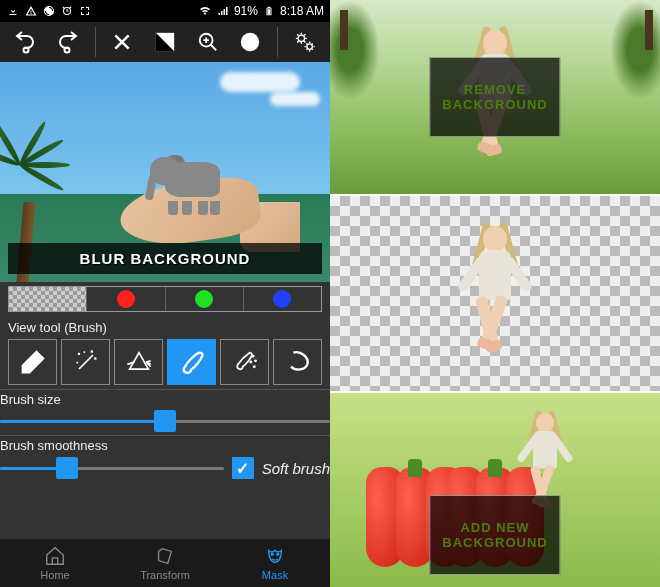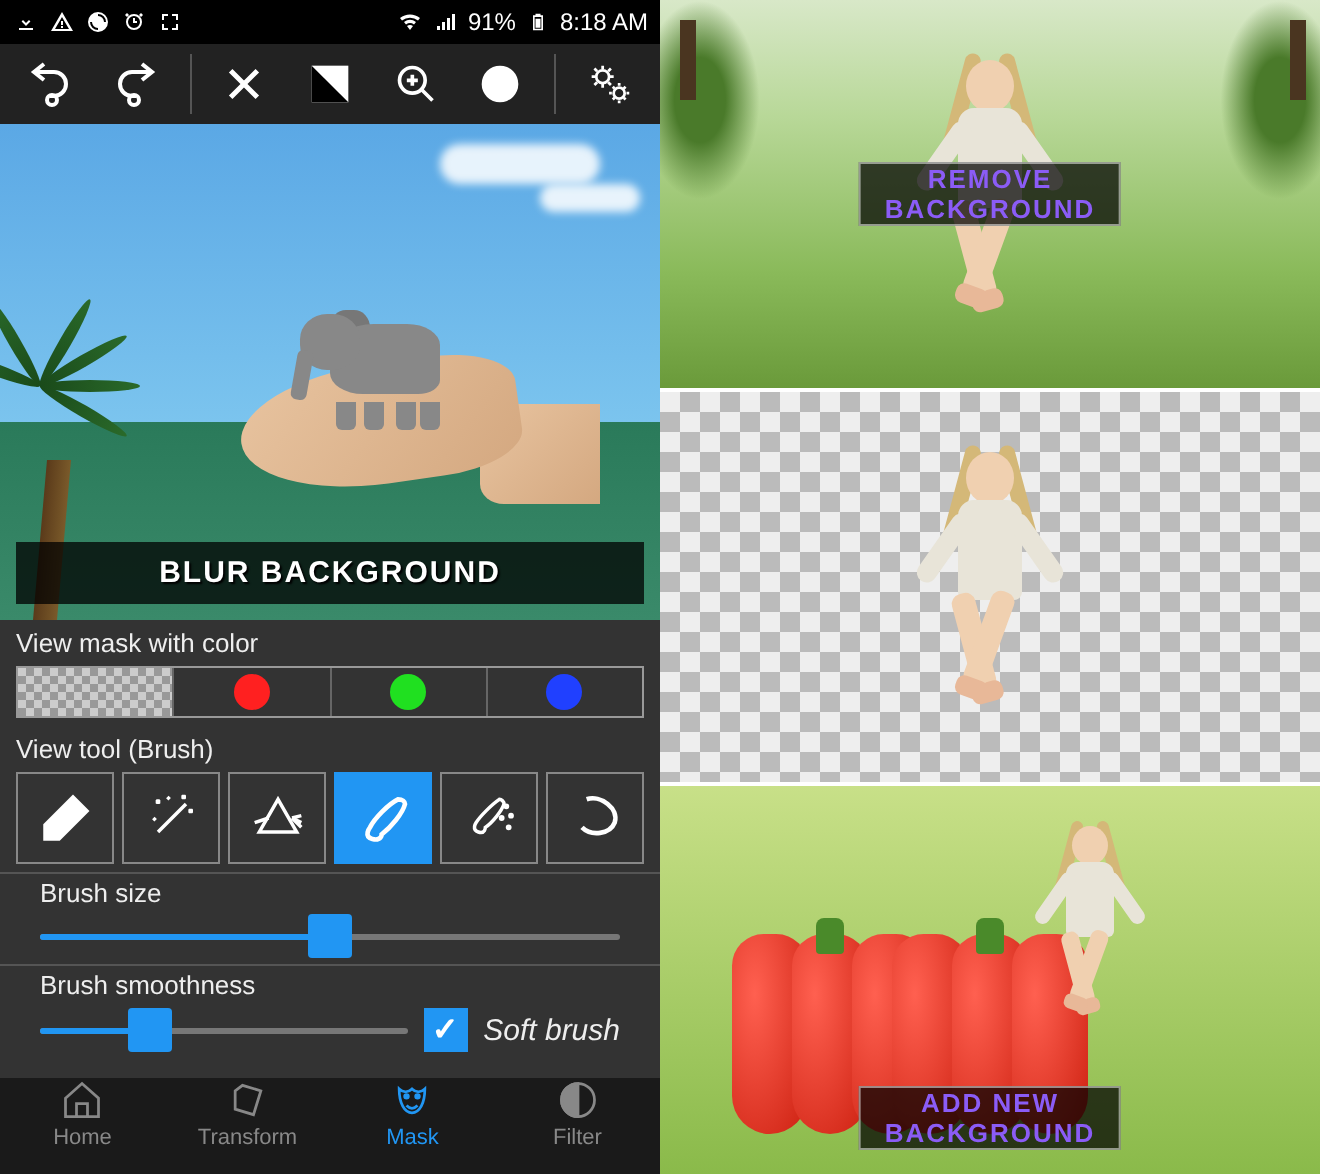"REMOVE" .rp-label { color: #8b5cf6 -> #4d7c0f; padding: 0 12px -> 24px 12px }
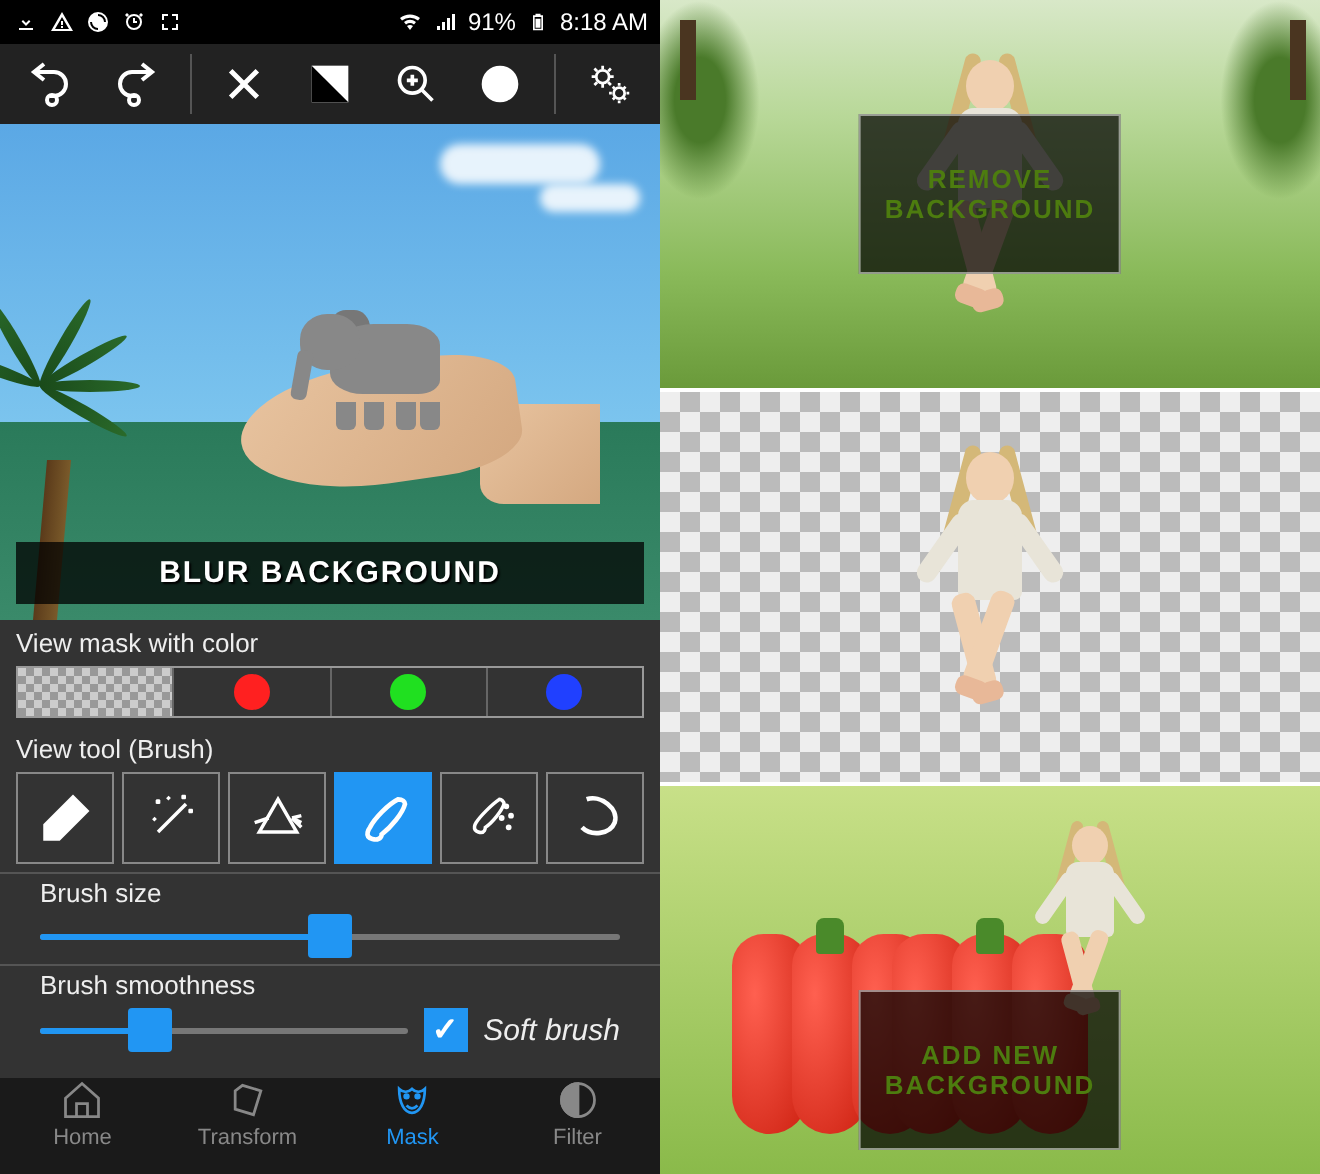"BLUR BACKGROUND" .canvas { height: 248px -> 220px }
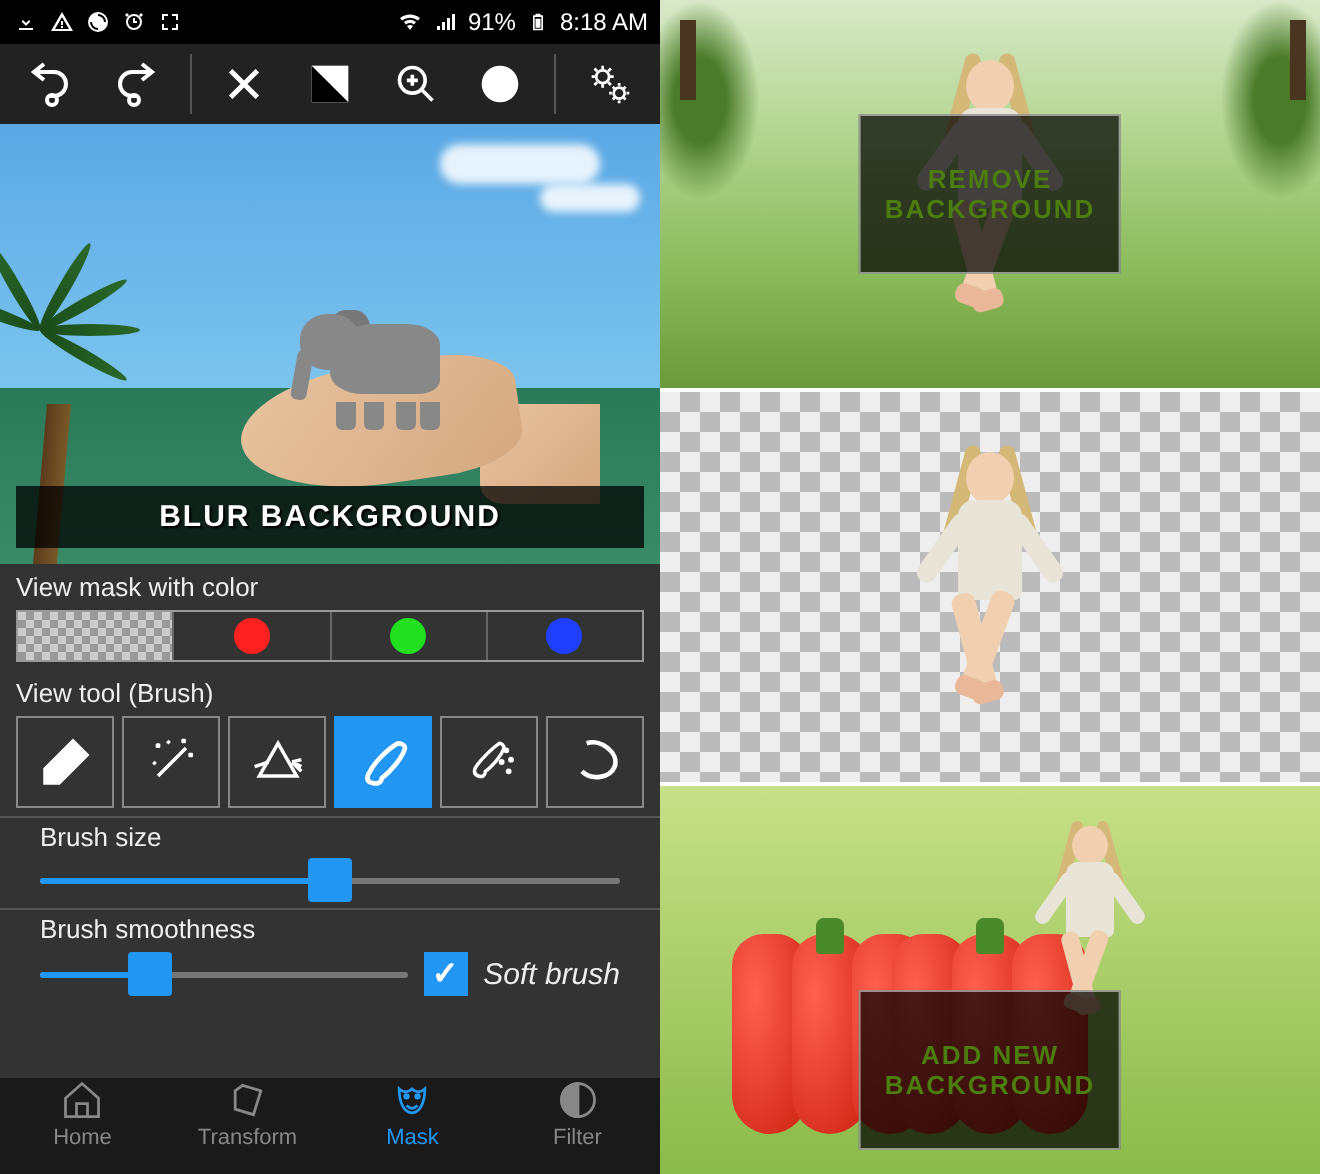"View mask with color" div.section-label { html: <div>View mask with color</div> -> none }
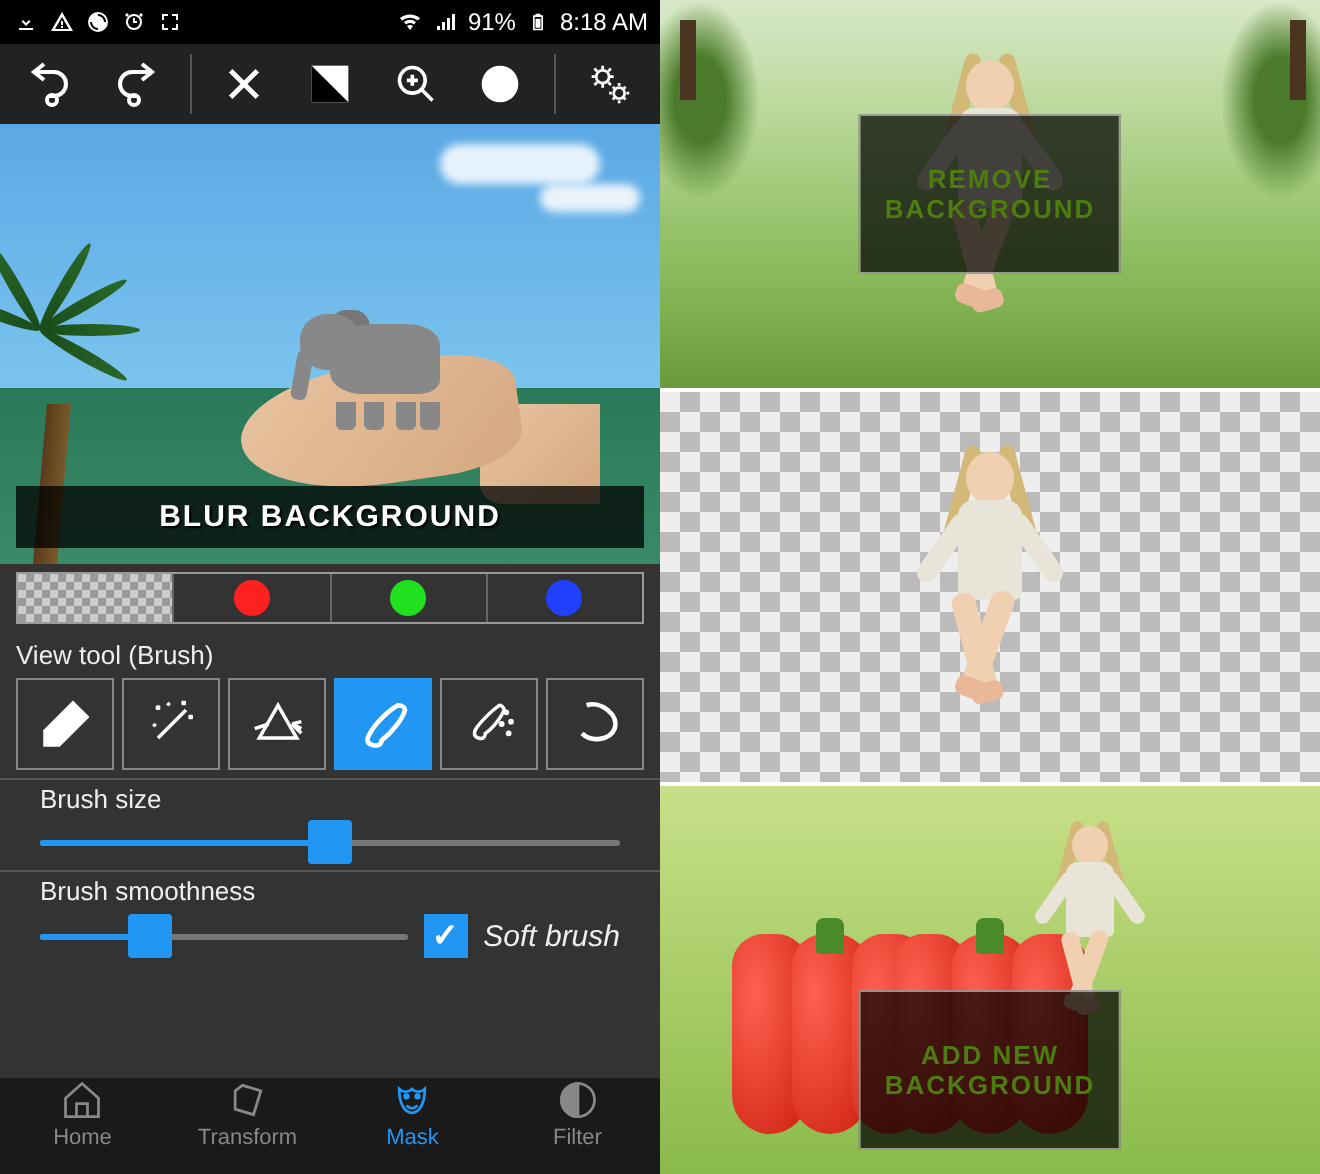"Brush size" .slider-row { padding: 2px 20px 4px -> 2px 0 4px }
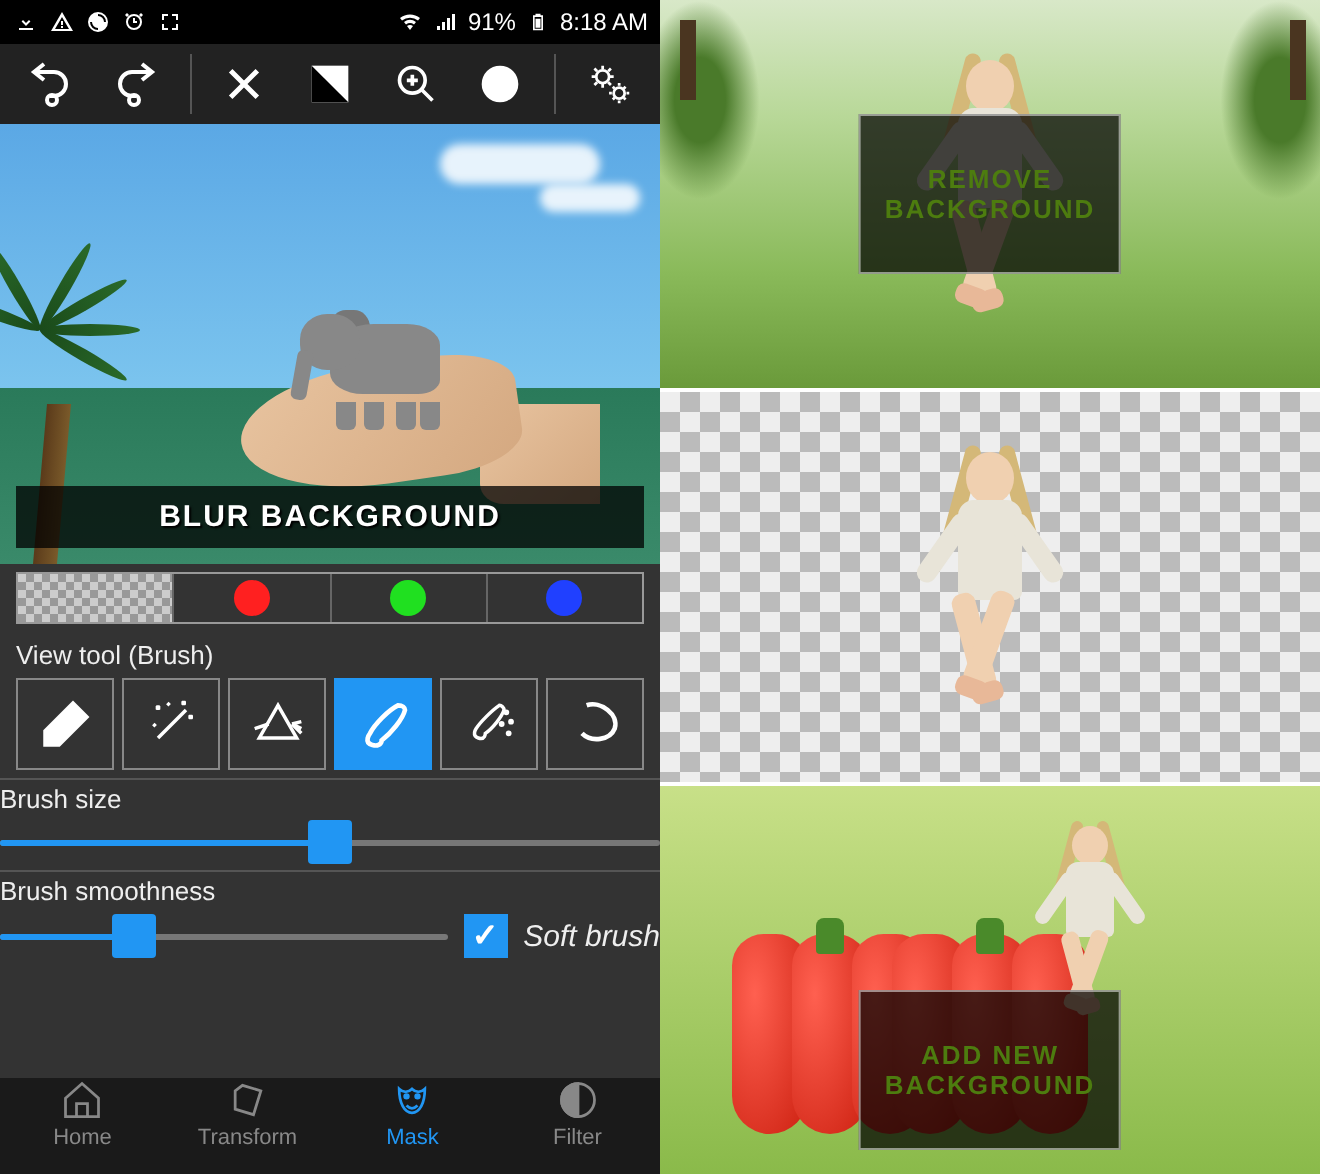"Home" .nav-item { justify-content: none -> center }
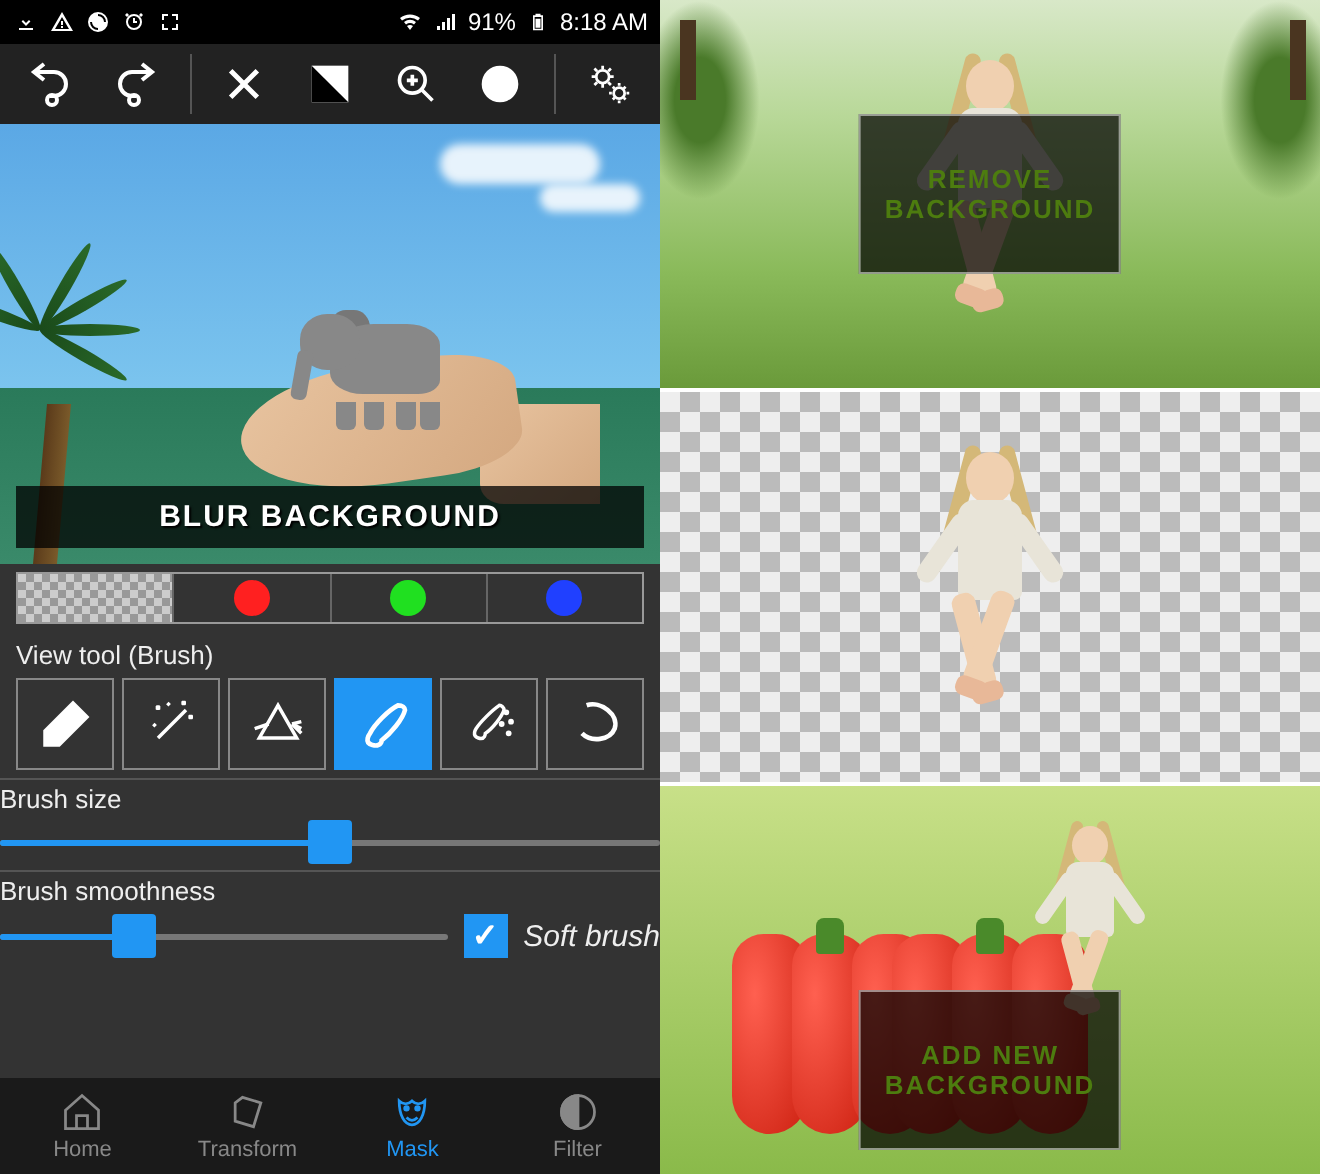"Filter" div.nav-item { html: <div> <div> <svg> <circle></circle> <path></path> </svg> </div> <span>Filter</span> </div> -> none }
